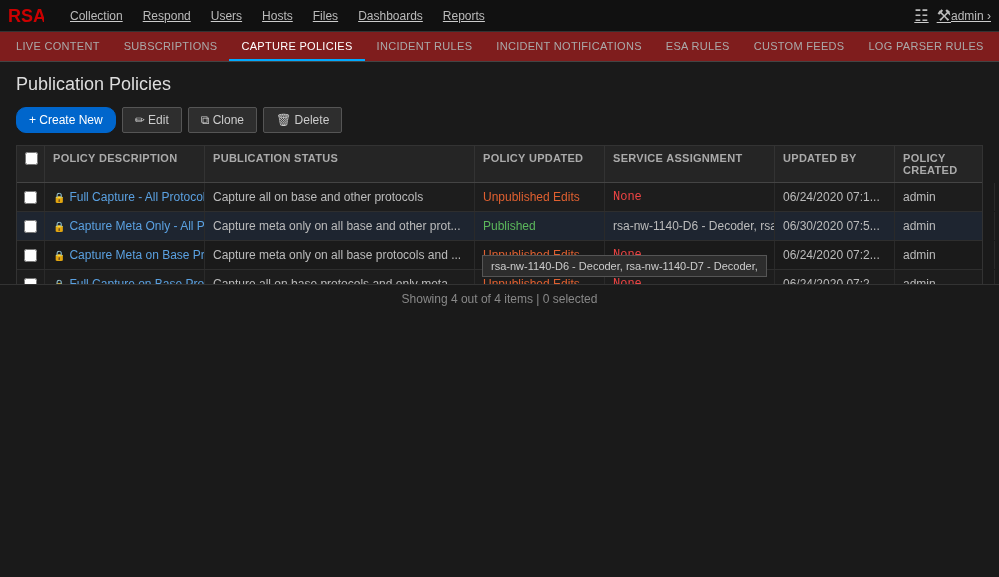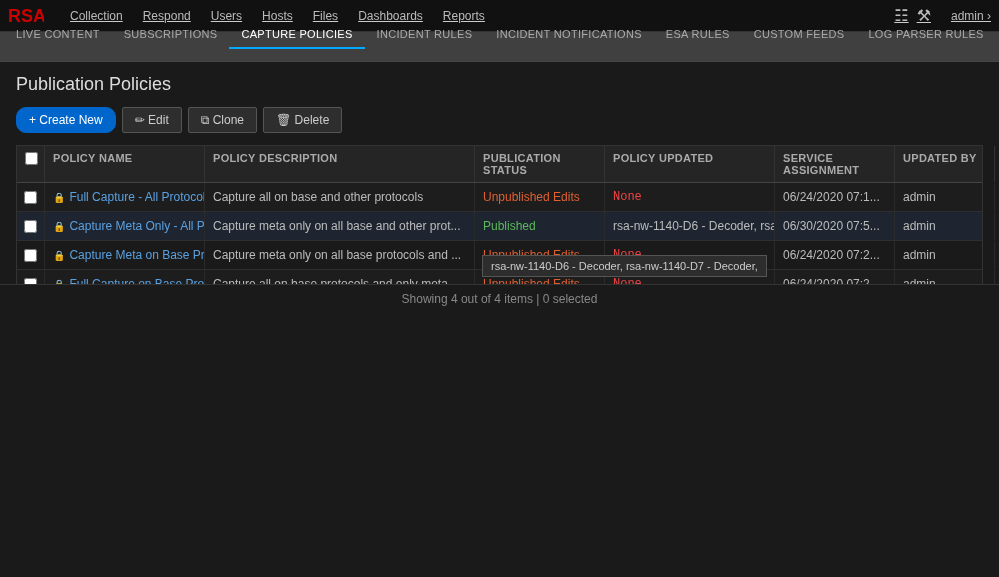"admin ›" div.admin { margin-left: 20px -> 0 }
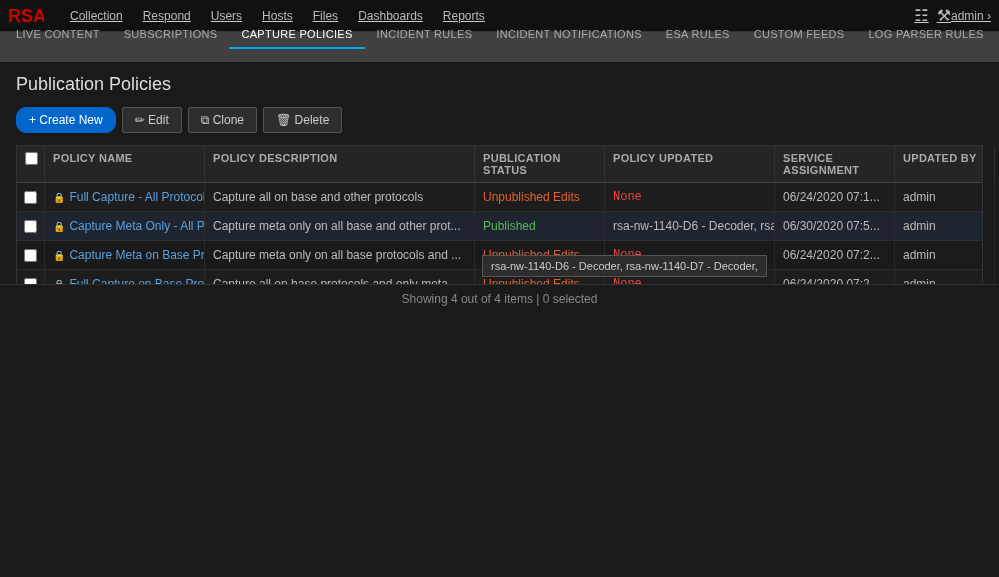"LIVE CONTENT" .tab-bar { background: #404040 -> #7f1d1d; padding: 0 0 12px 4px -> 0 0 0 4px }
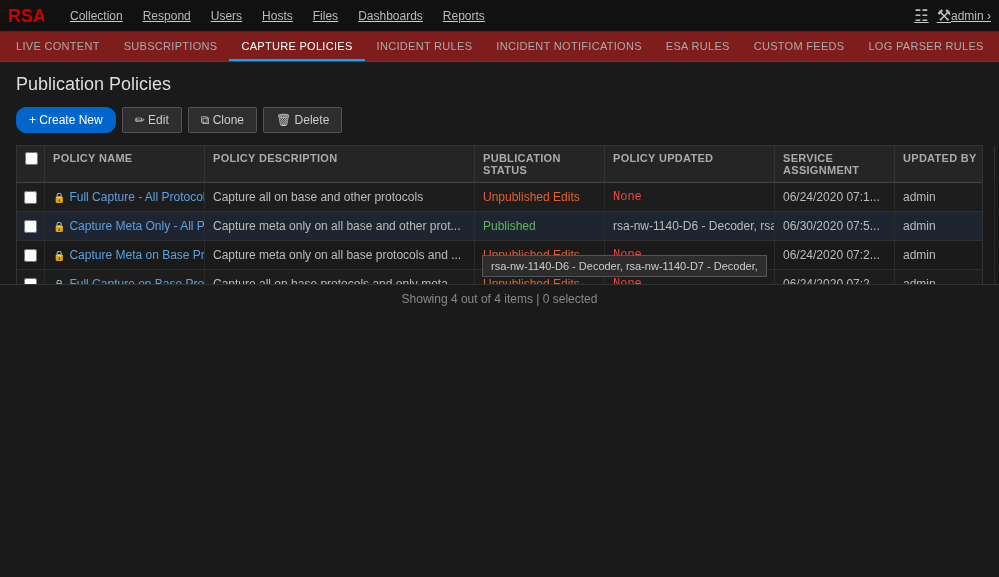"POLICY NAME" div.col-head { html: <div>Policy Name</div> -> none }
